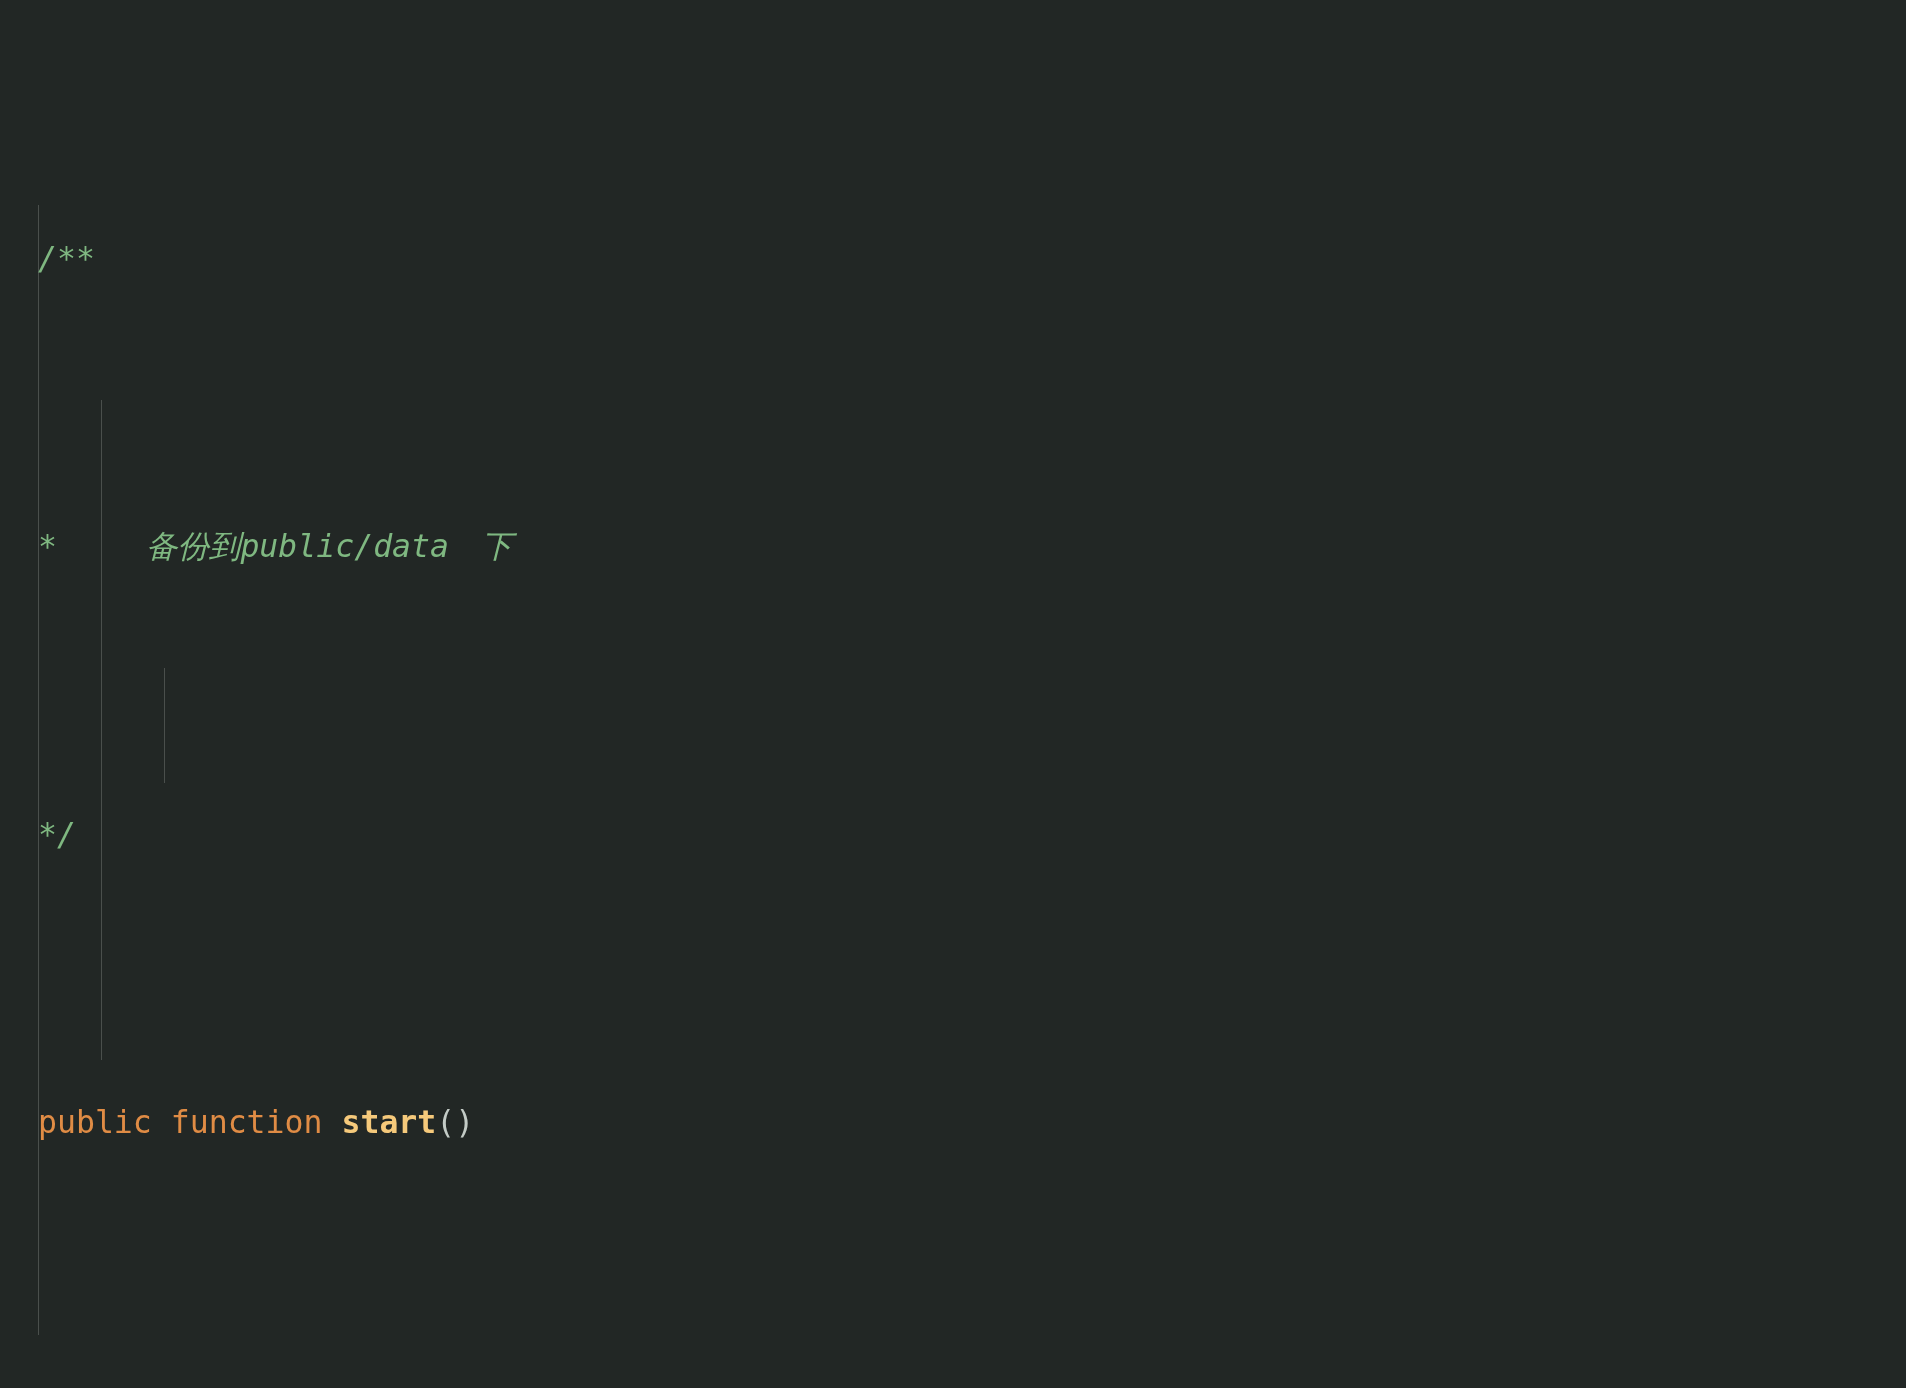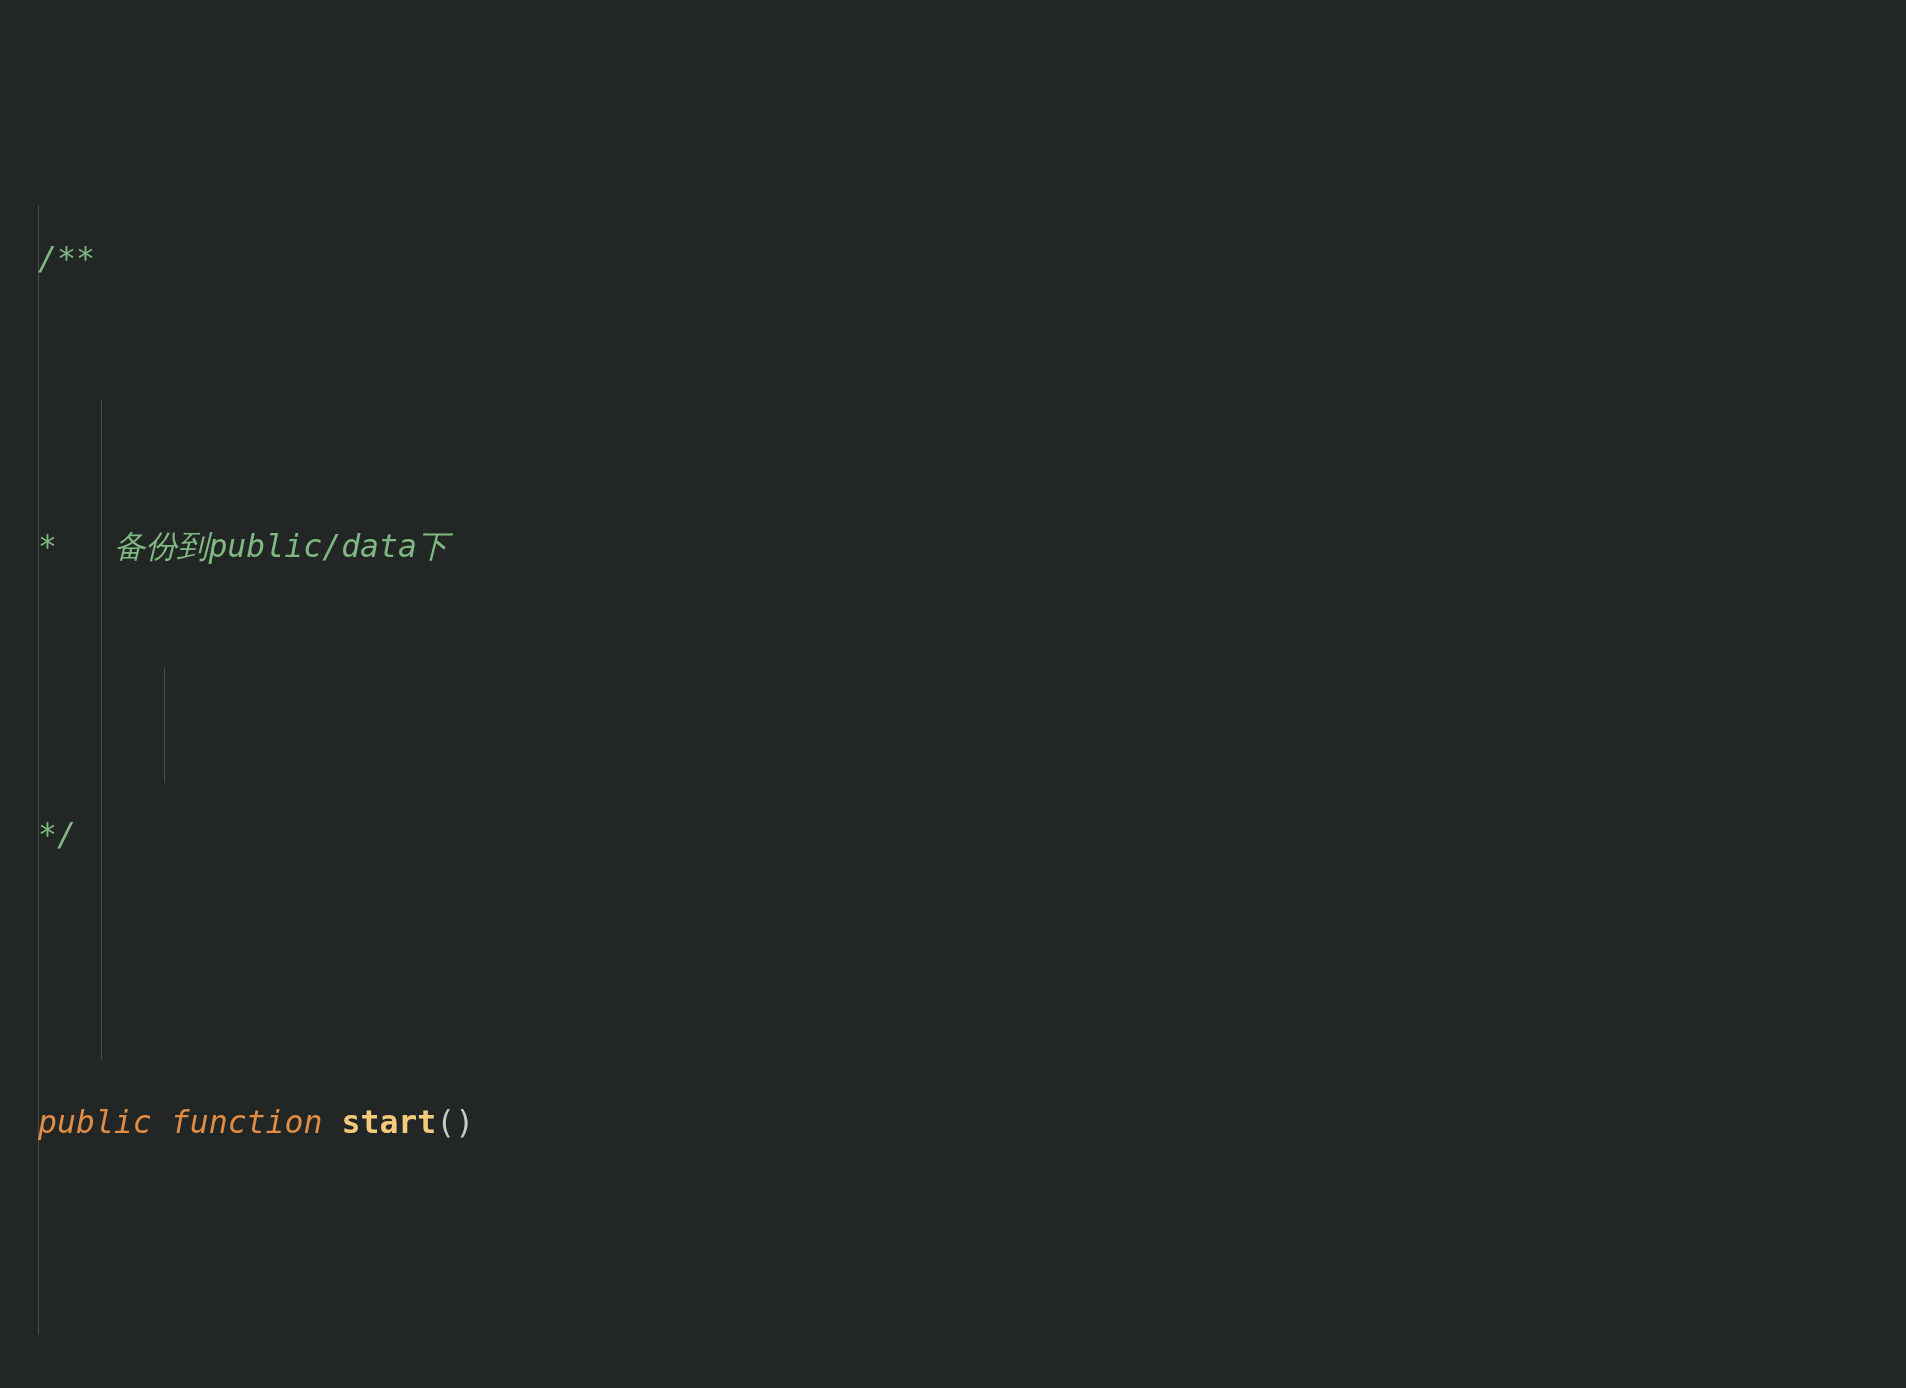"备份到" .cjk { margin-left: none -> 32px }
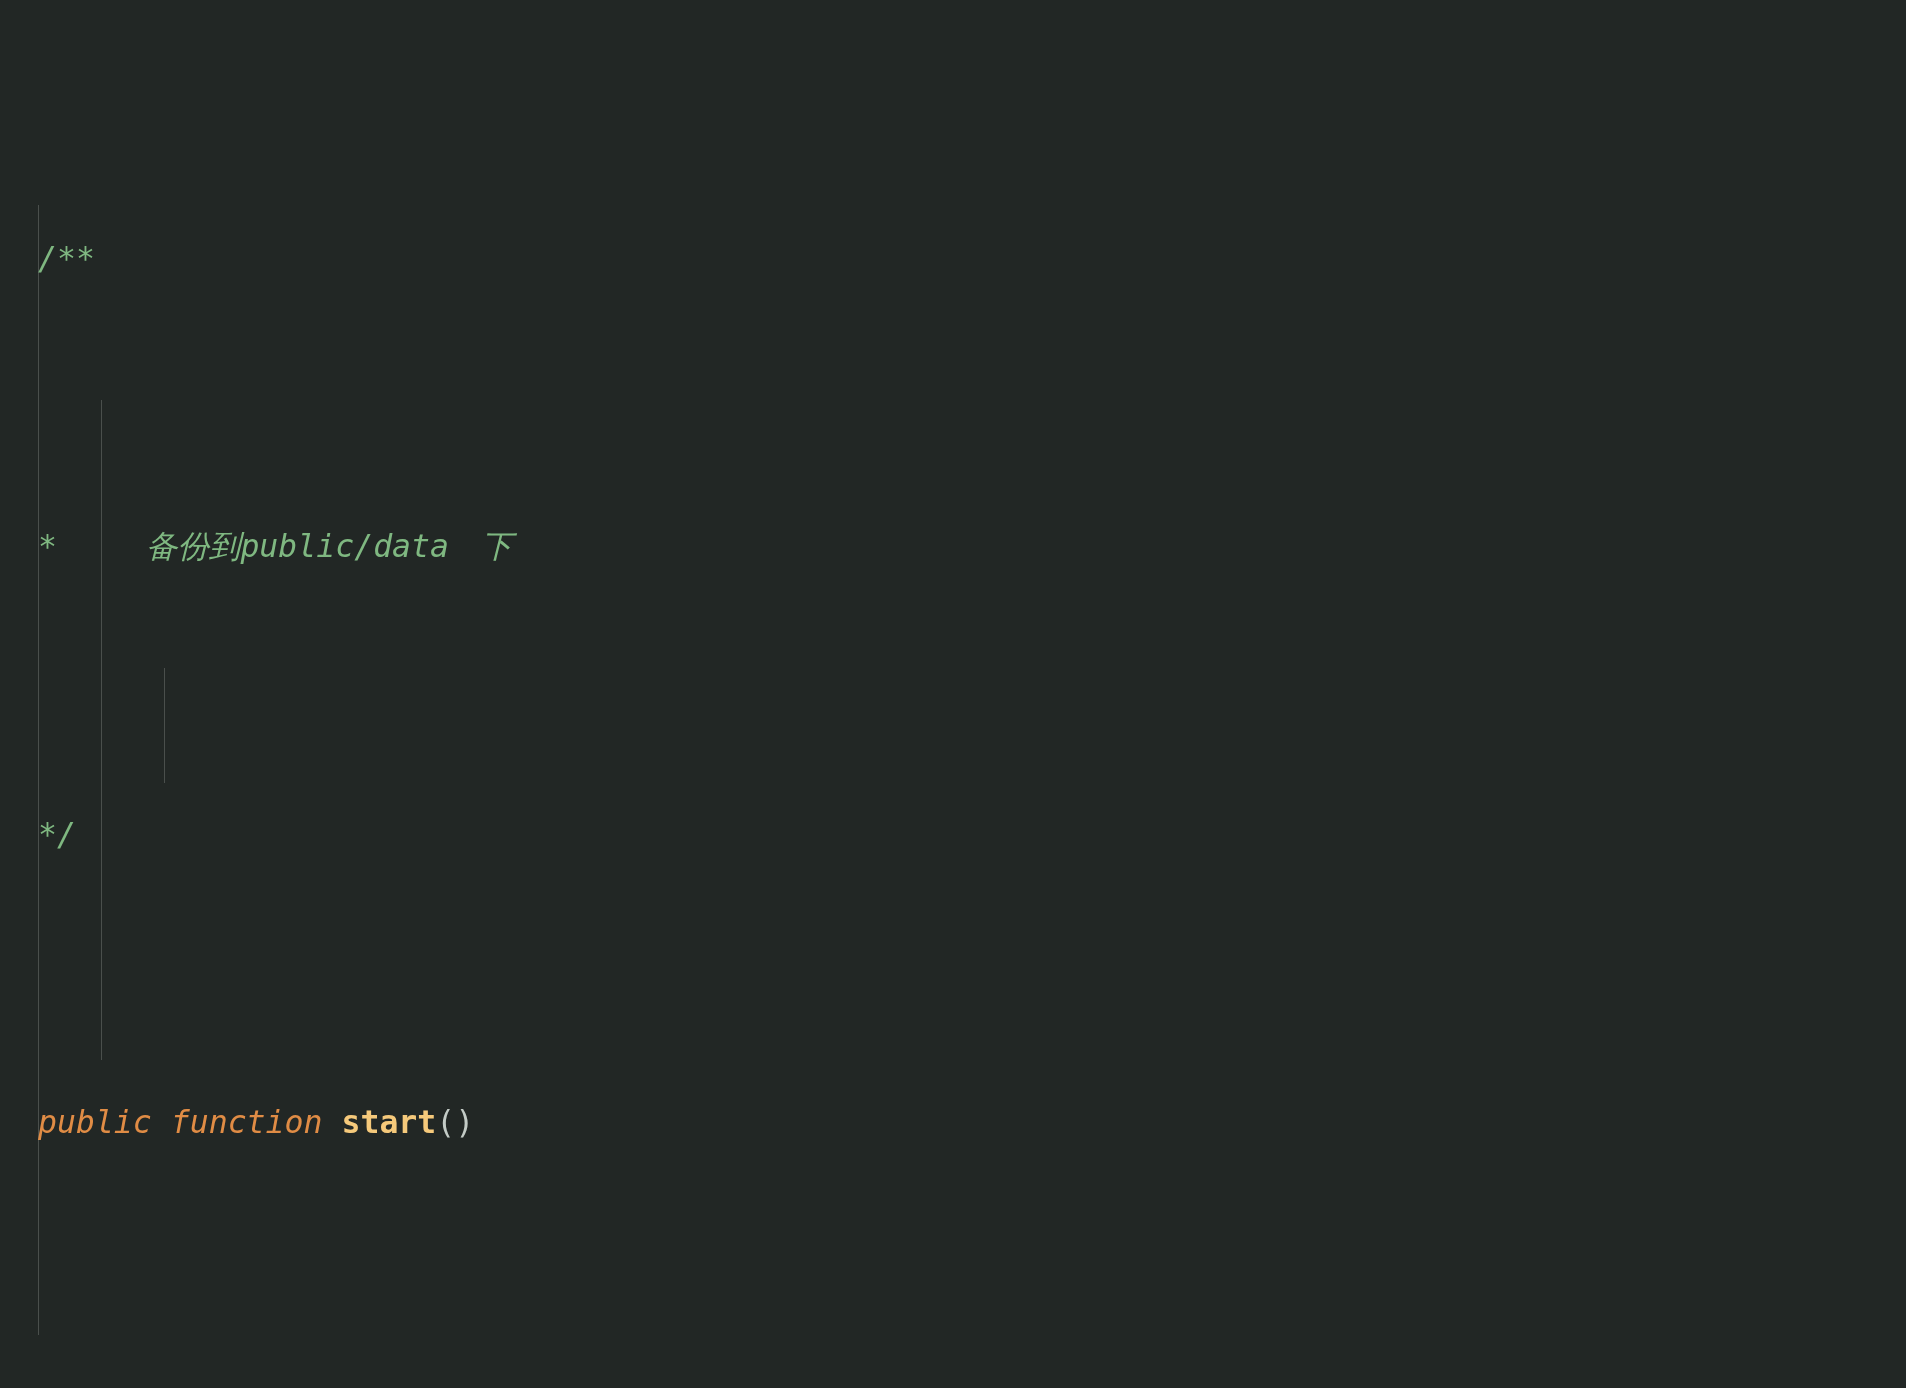"public" .c-keyword { font-style: italic -> none }
